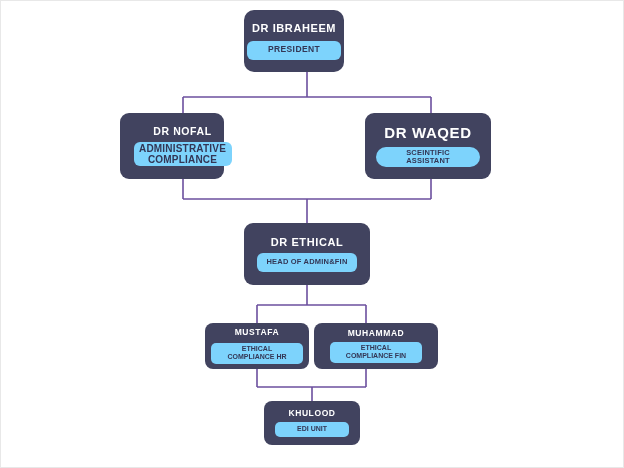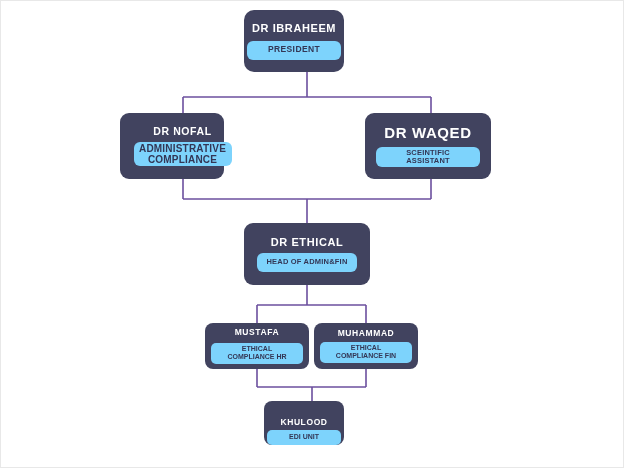"SCEINTIFIC ASSISTANT" #node-waqed .node-pill { border-radius: none -> 10px }
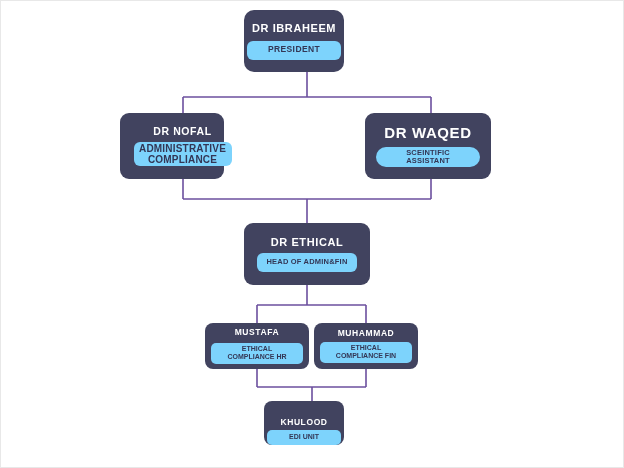"MUHAMMAD" #node-muhammad { width: 104px -> 124px }
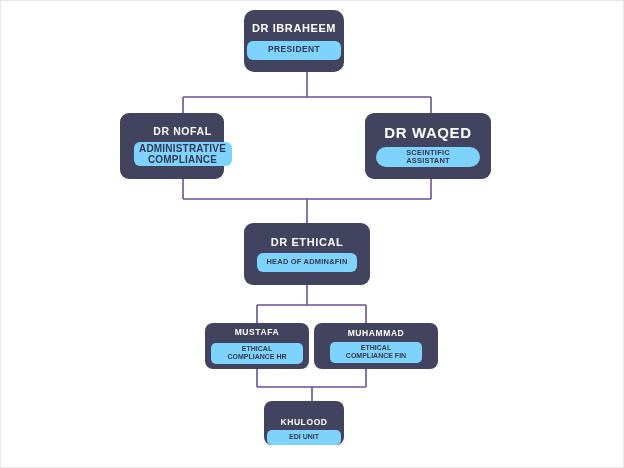"KHULOOD" #node-khulood { justify-content: flex-end -> none; width: 80px -> 96px }
